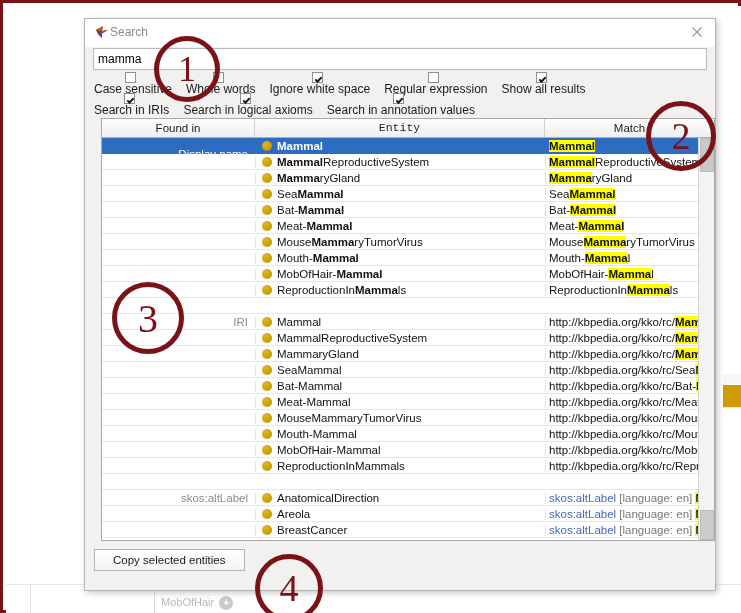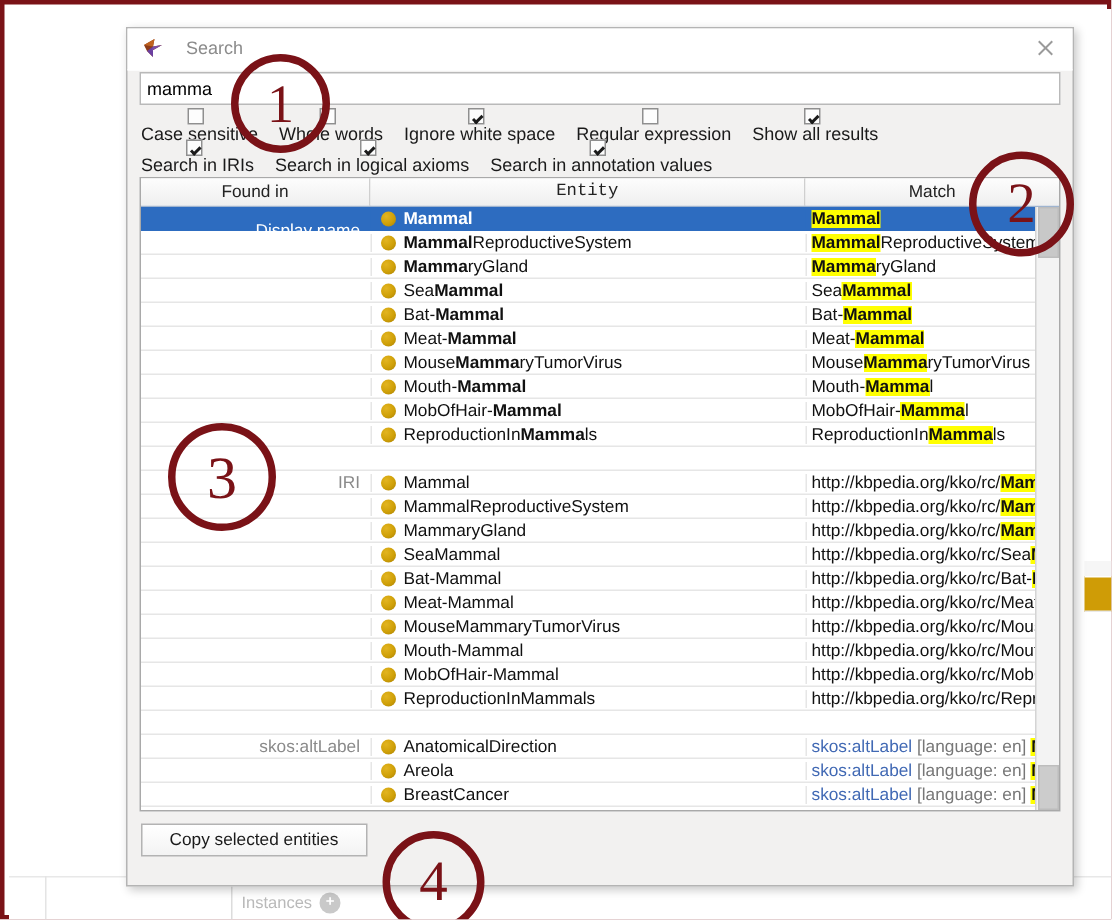"Search" .dlg-title-left { gap: 14px -> 0 }
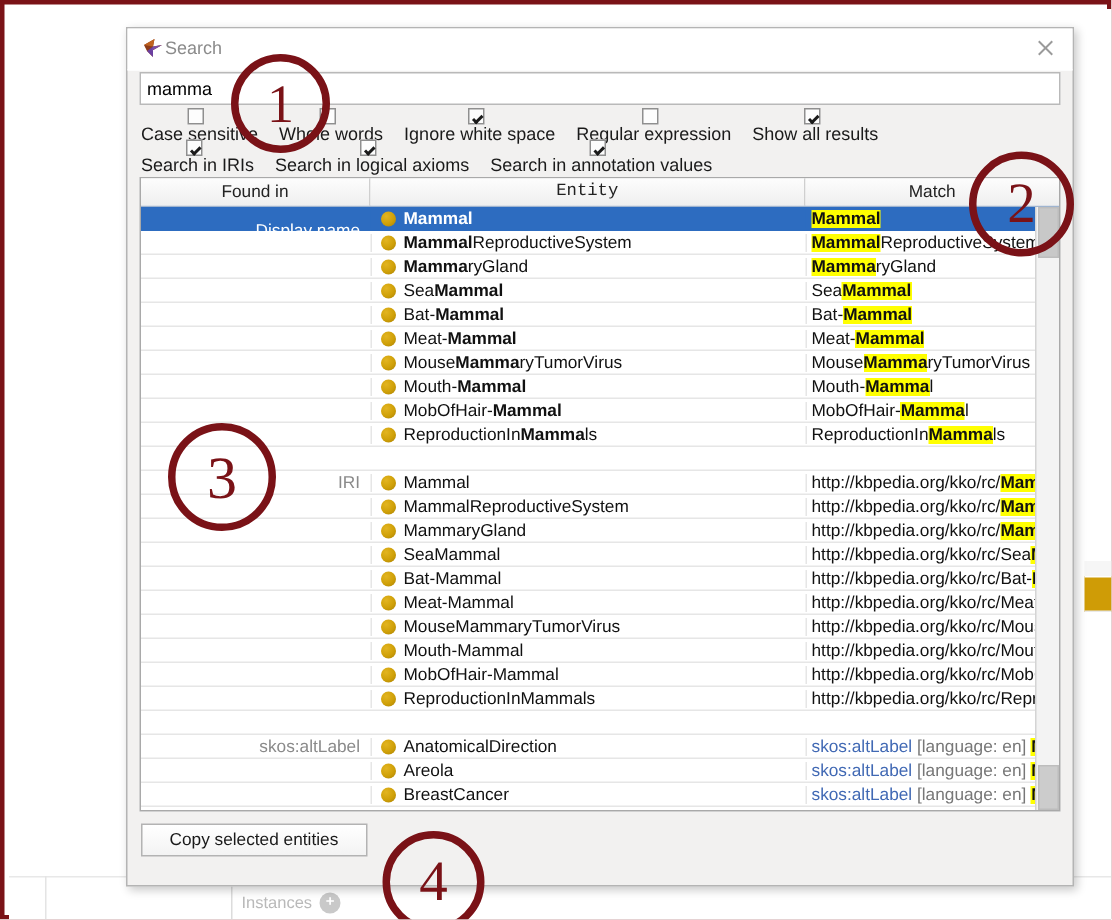"Found in" #table-wrap { left: 8px -> 16px }
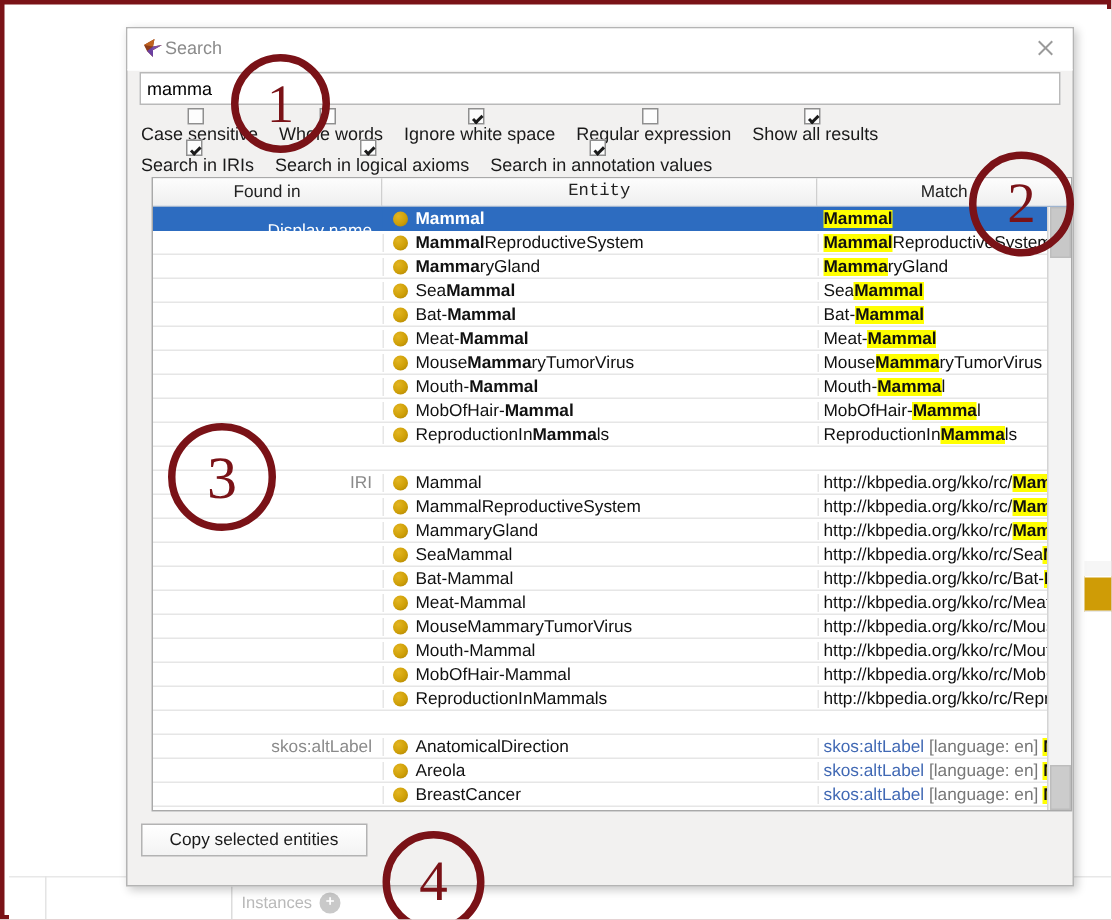"Instances" span { text: Instances -> MobOfHair }
